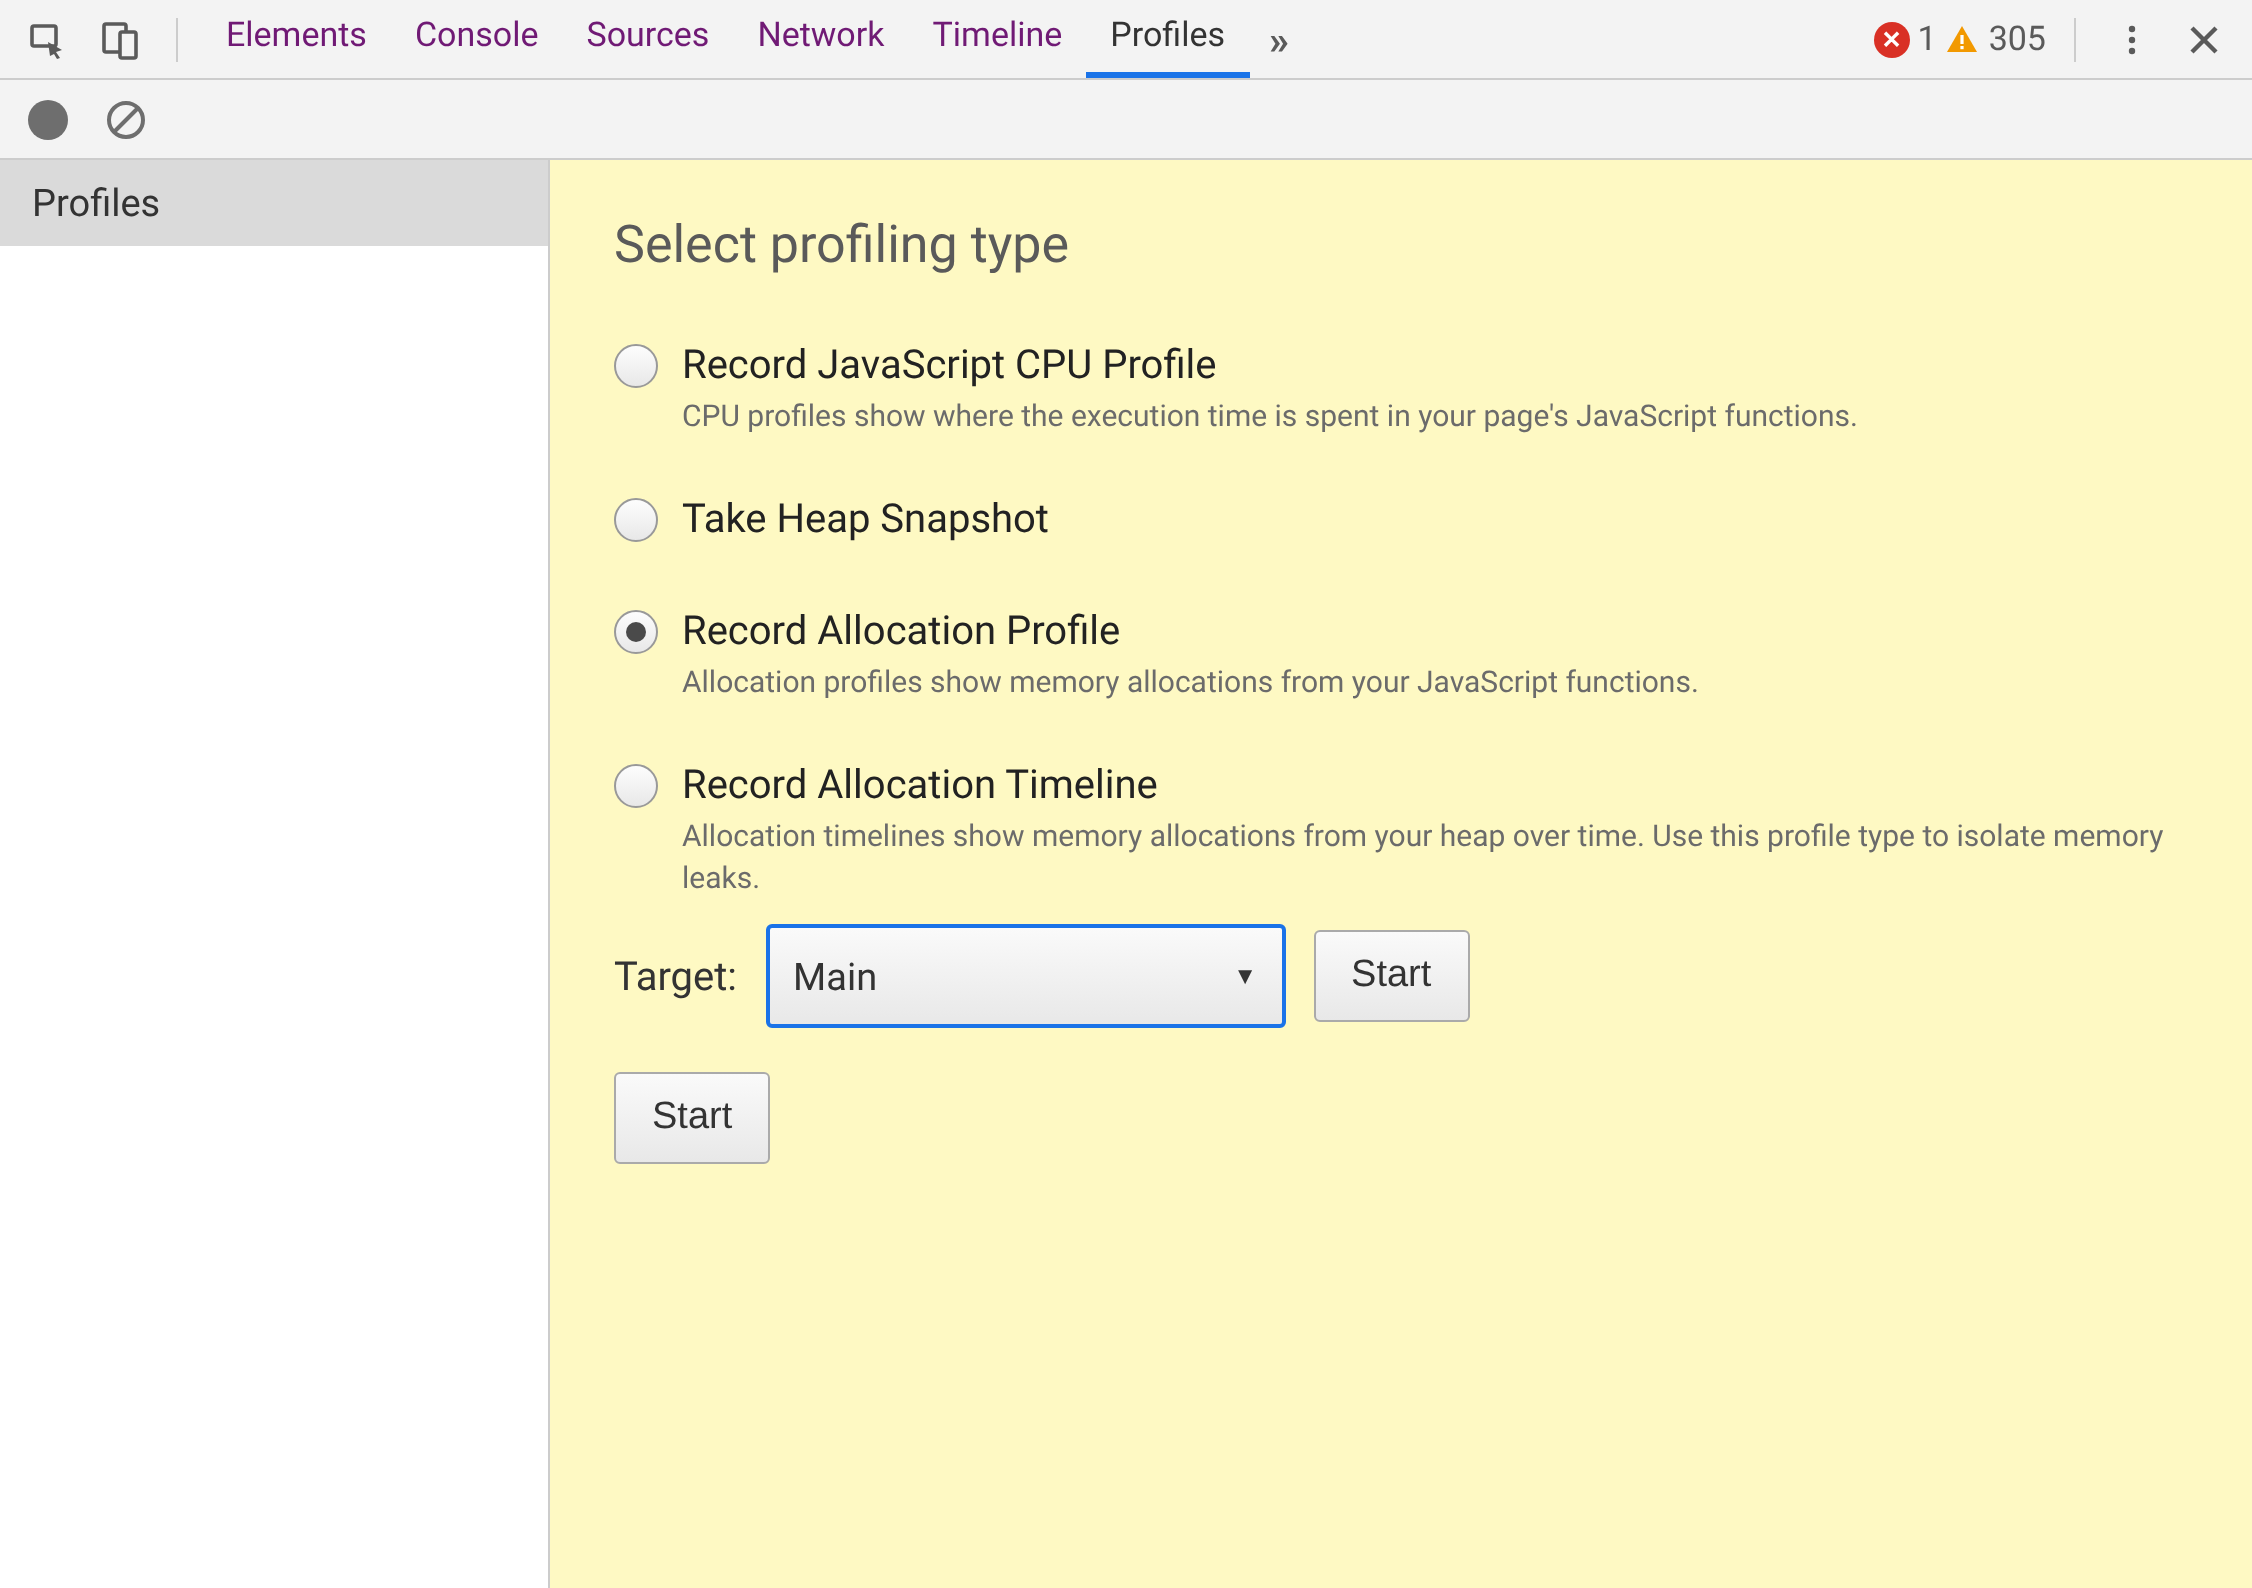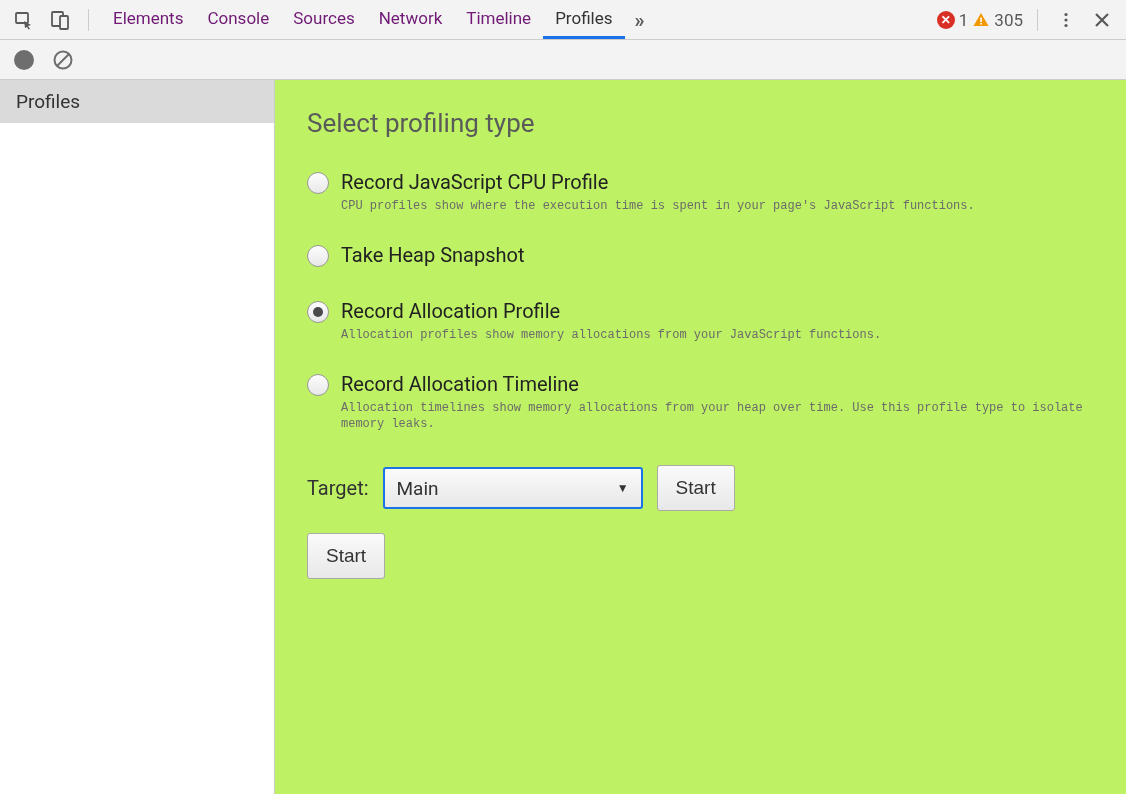"Select profiling type" .content { background: #bef264 -> #fef9c3 }
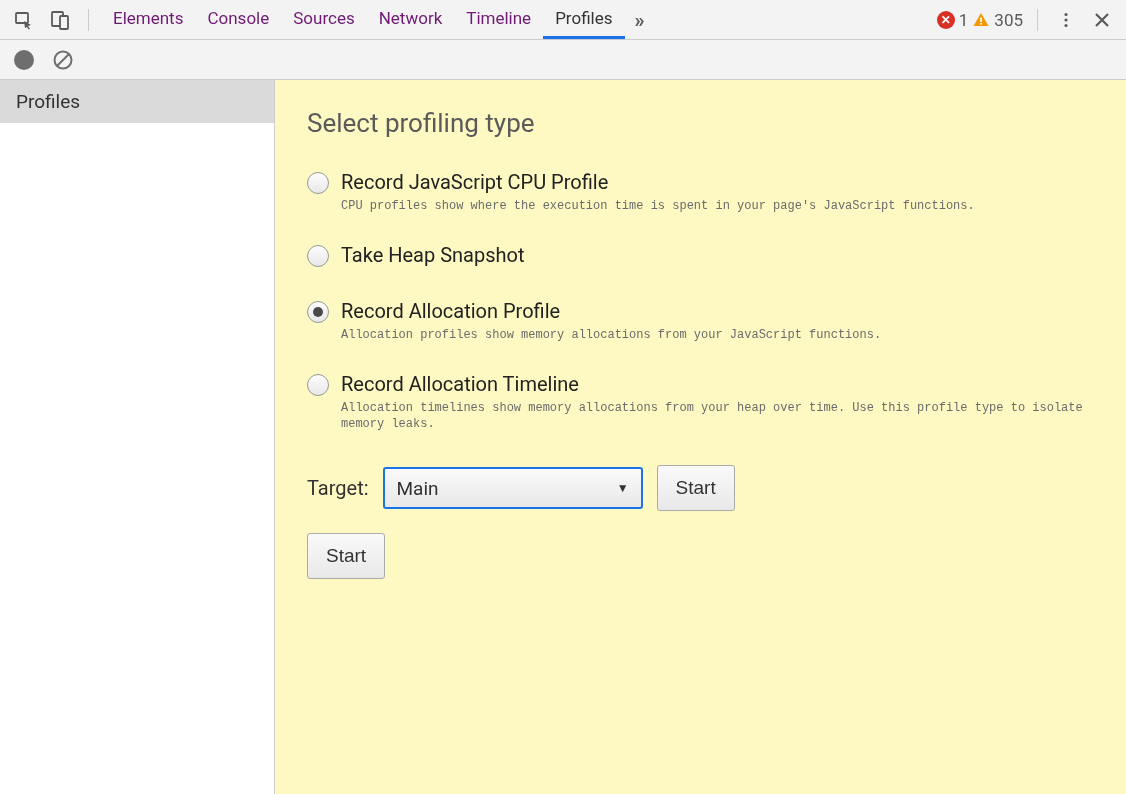"Record JavaScript CPU Profile" .profile-options { margin-bottom: 32px -> 12px }
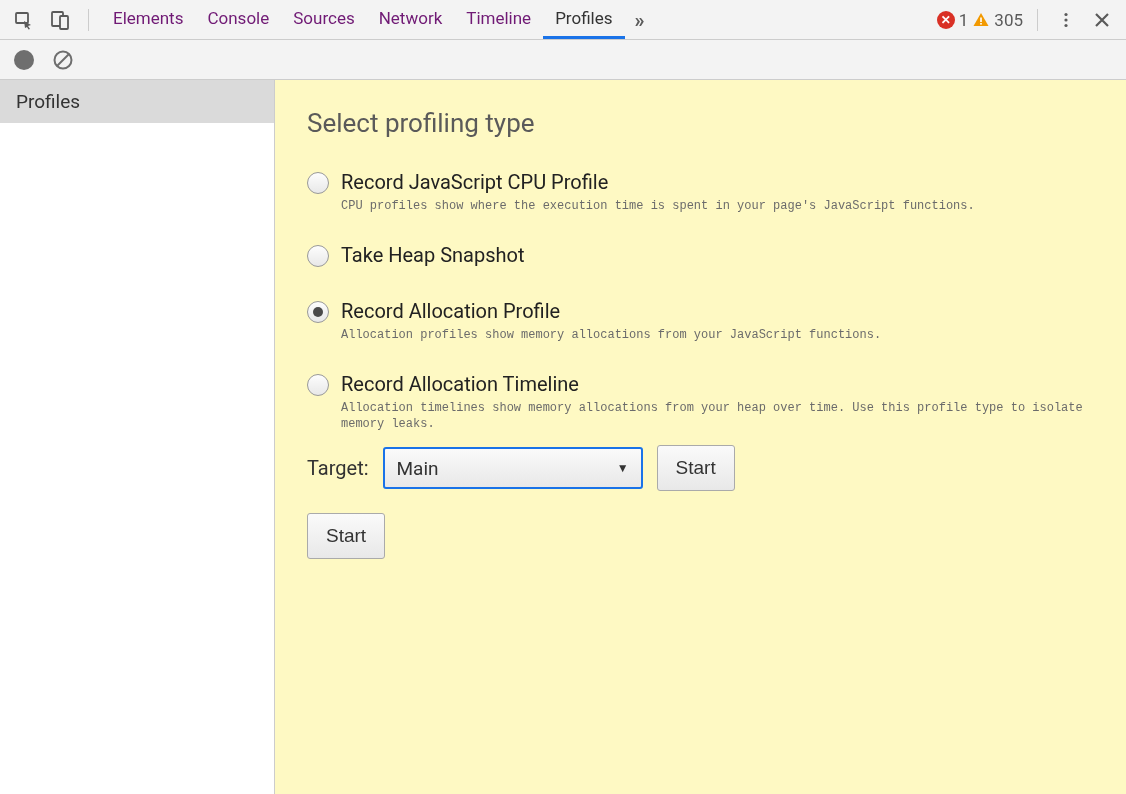"CPU profiles show where the" .option-desc { font-family: Liberation Mono, monospace -> none; font-size: 12px -> 15px }
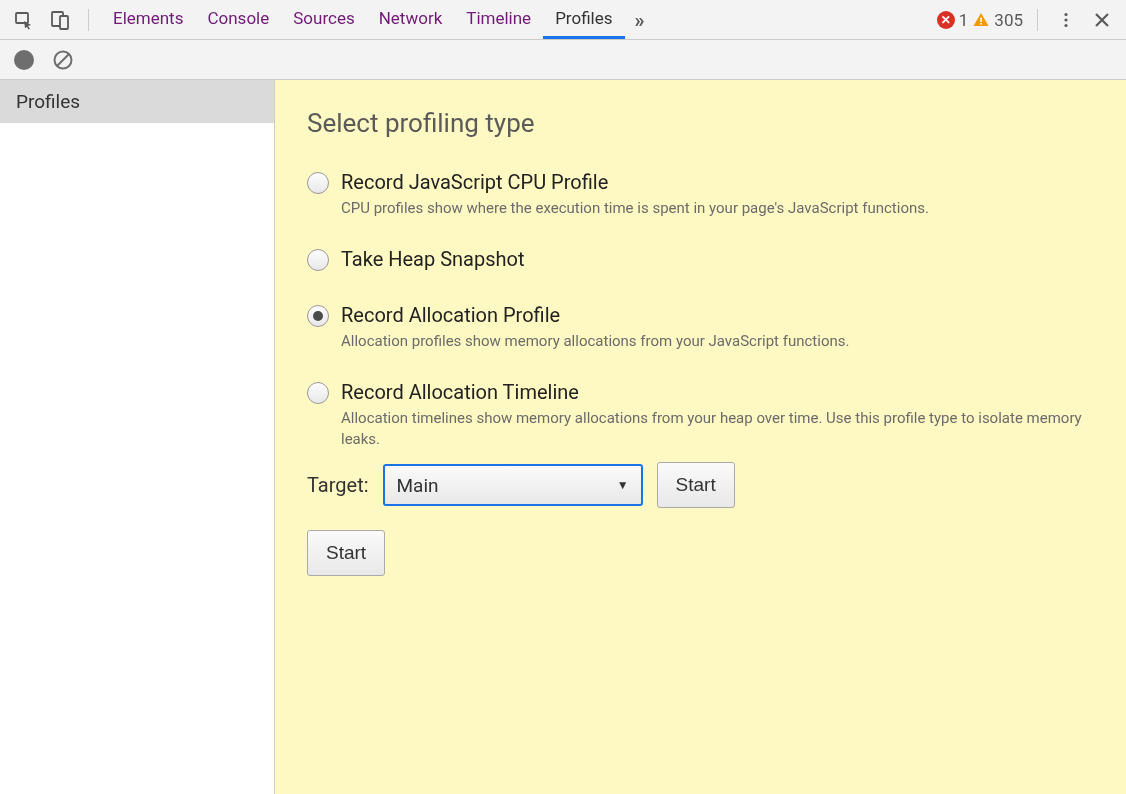"Main" .target-select { height: 42px -> 52px }
